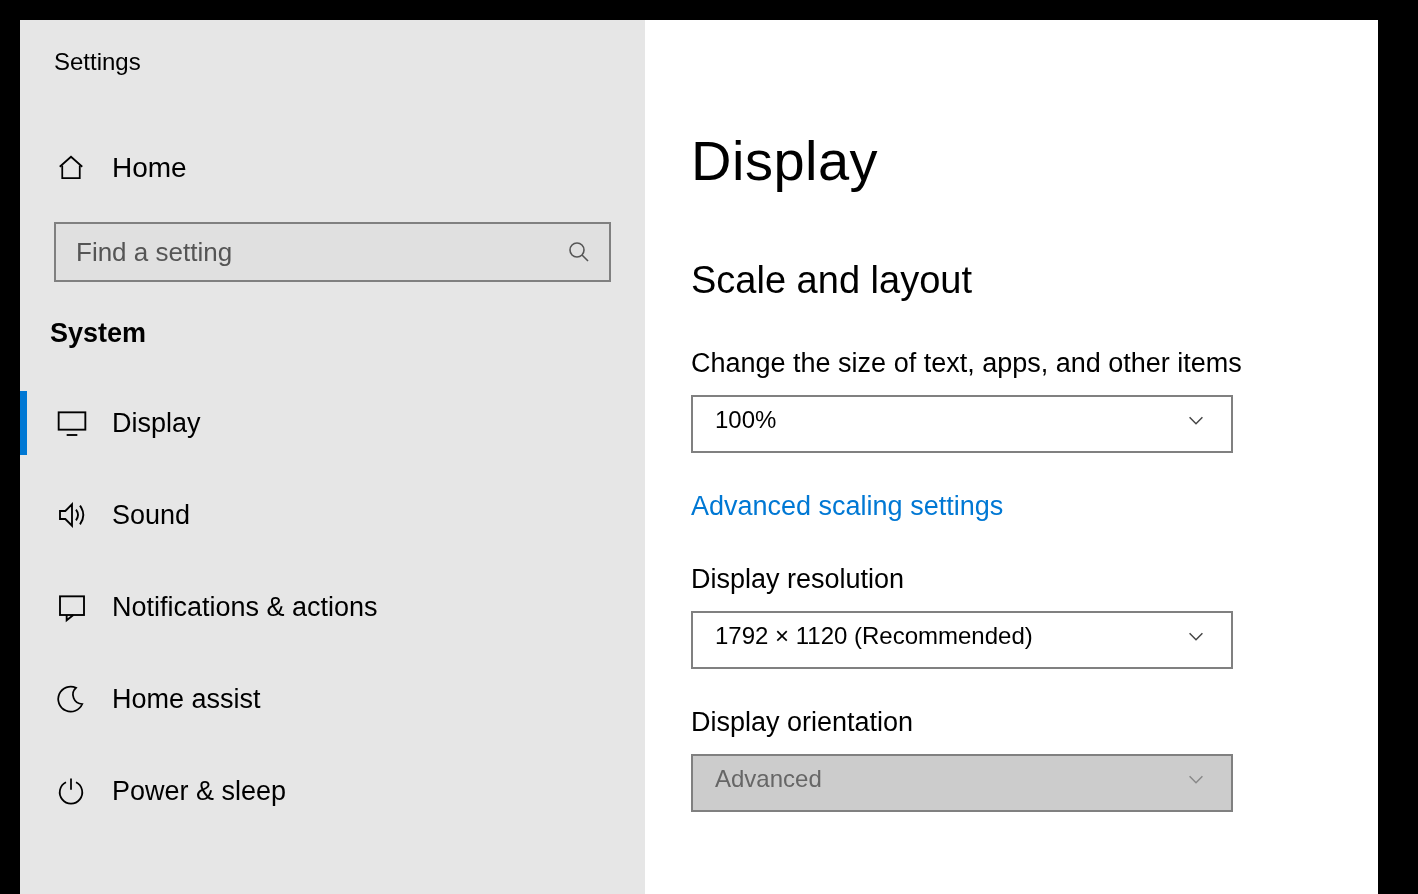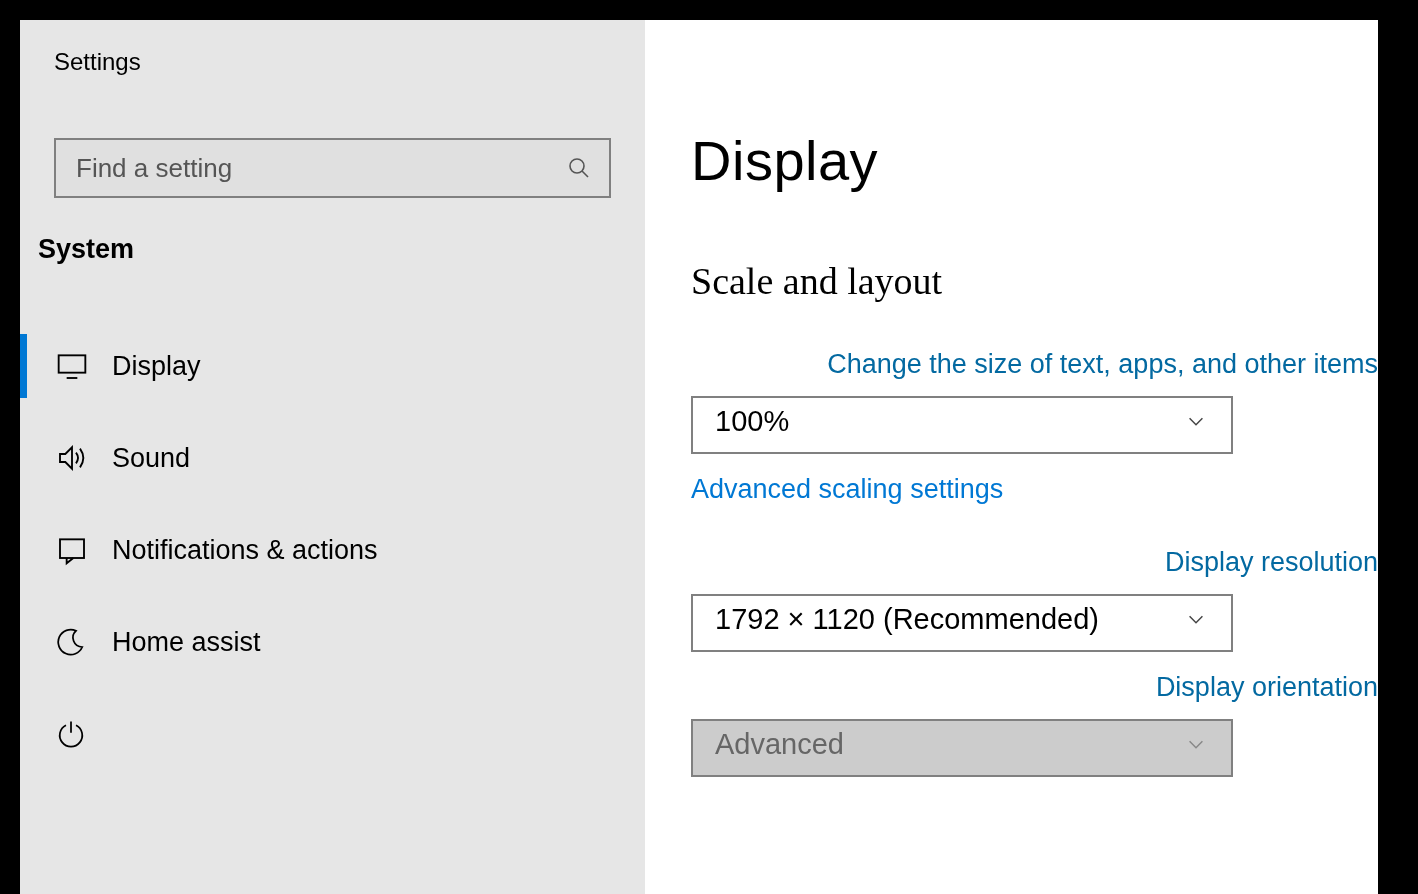"Home" div.home-row { html: none -> <div> <span> <svg> <path></path> <path></path> </svg> </span> <span>Home</span> </div> }
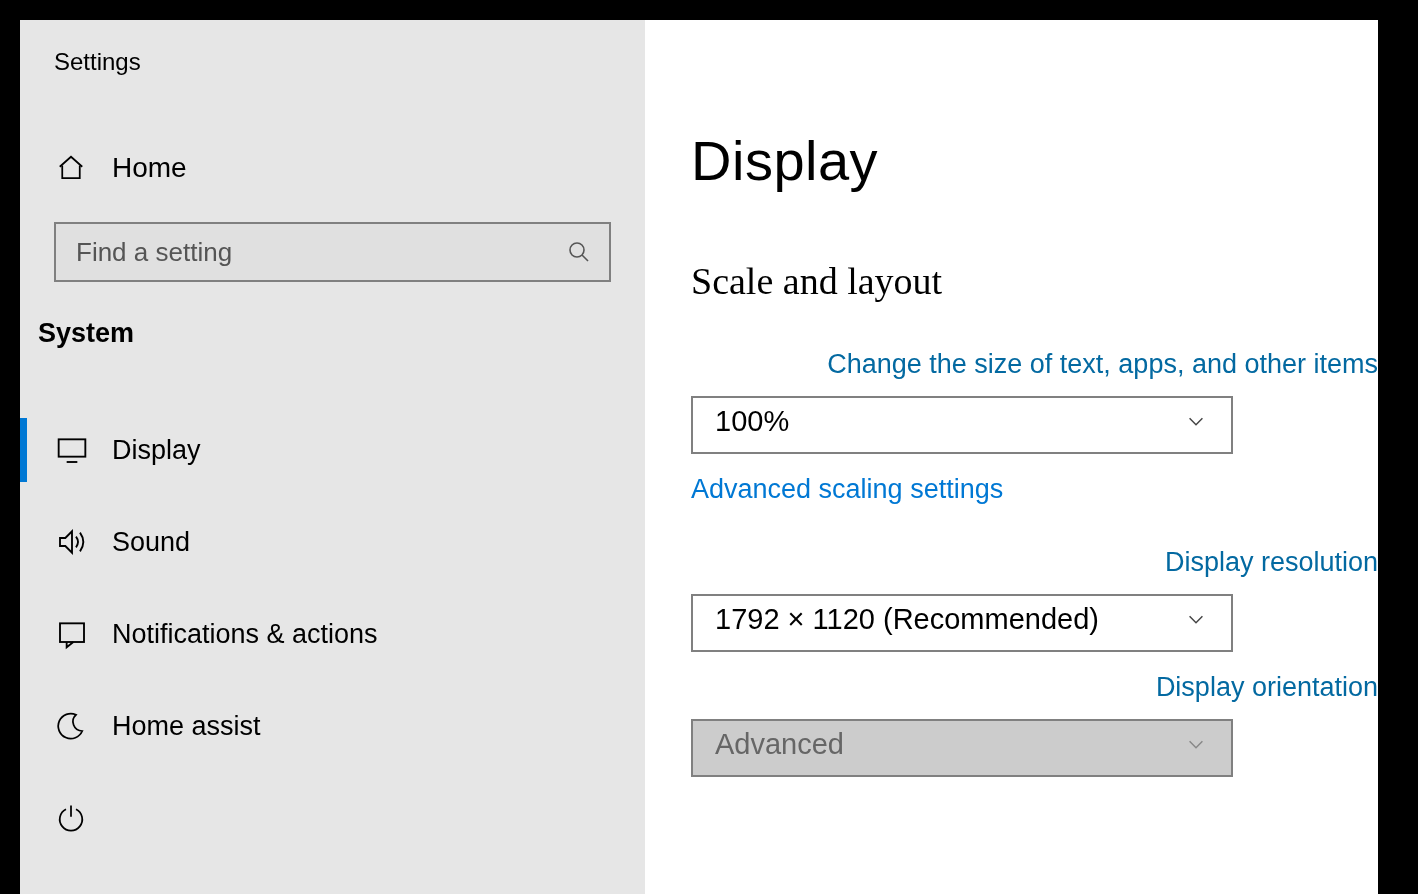"Scale and layout" .section-heading { font-family: Liberation Serif, serif -> none }
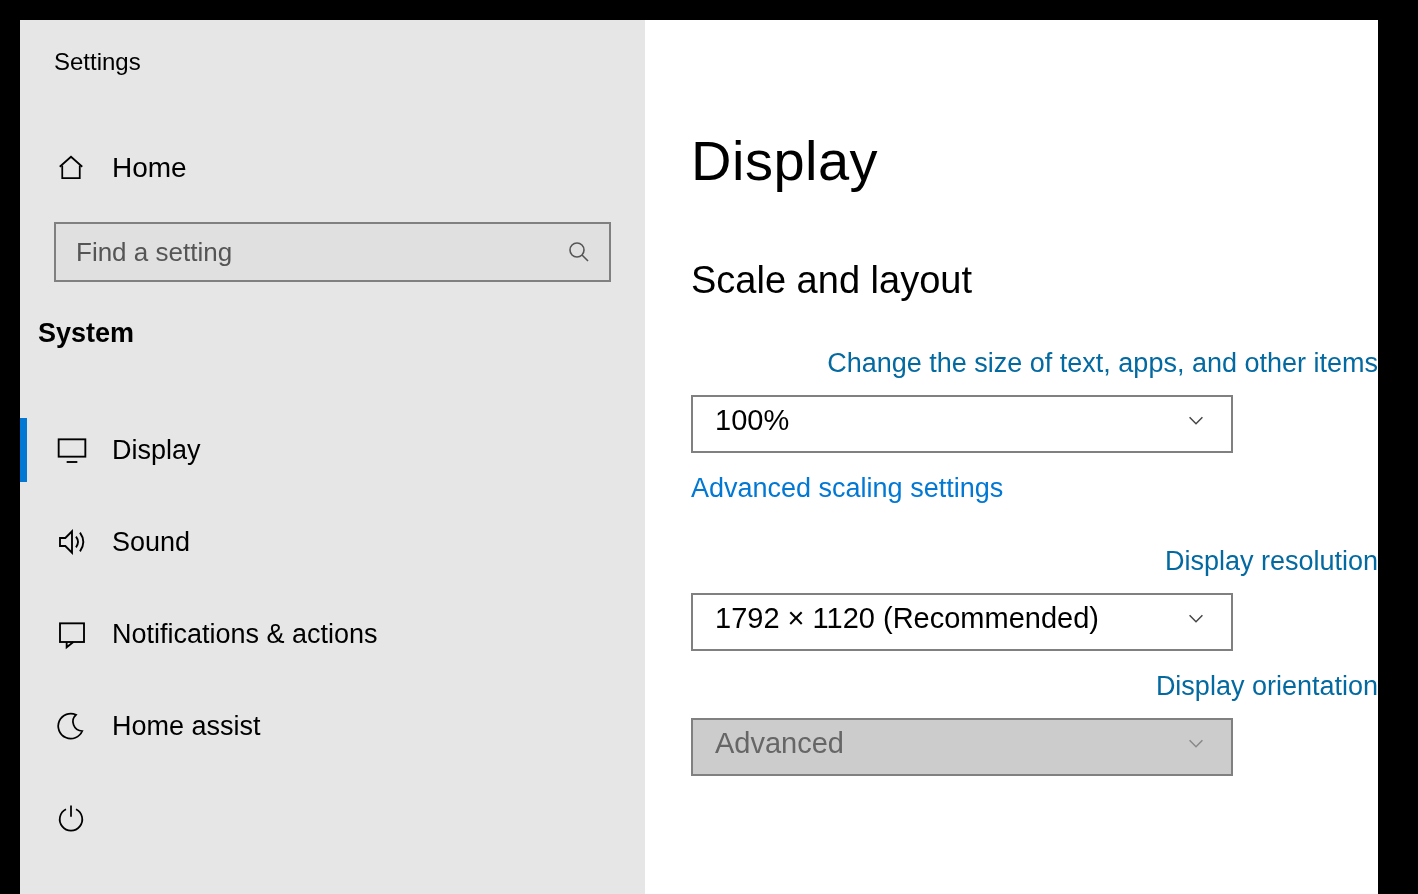"System" .category { margin-bottom: 55px -> 28px; padding-left: 18px -> 30px }
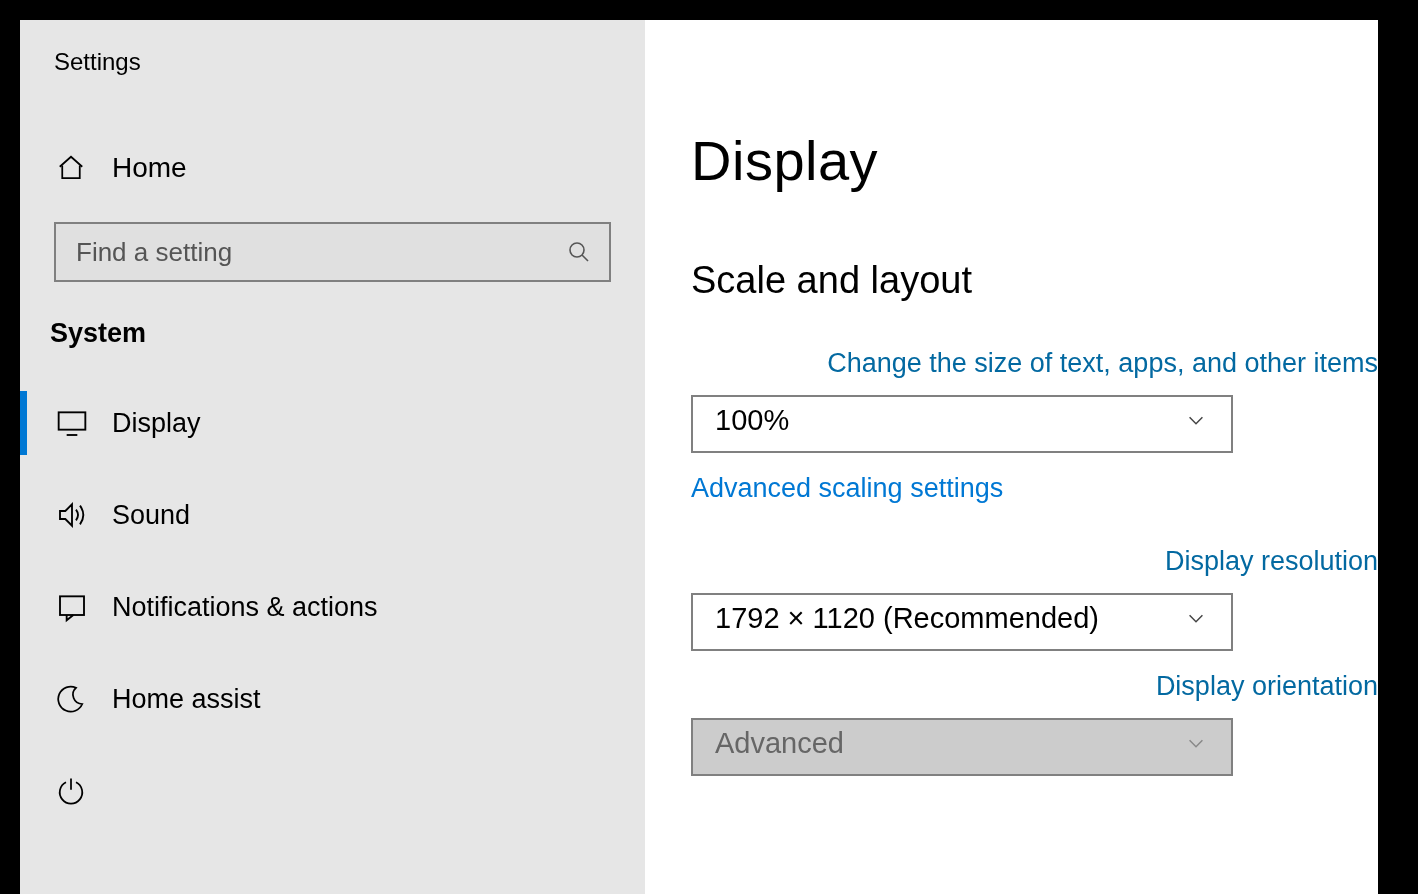"Change the size of text," .field-label { color: #0369a1 -> #000000; text-align: right -> none }
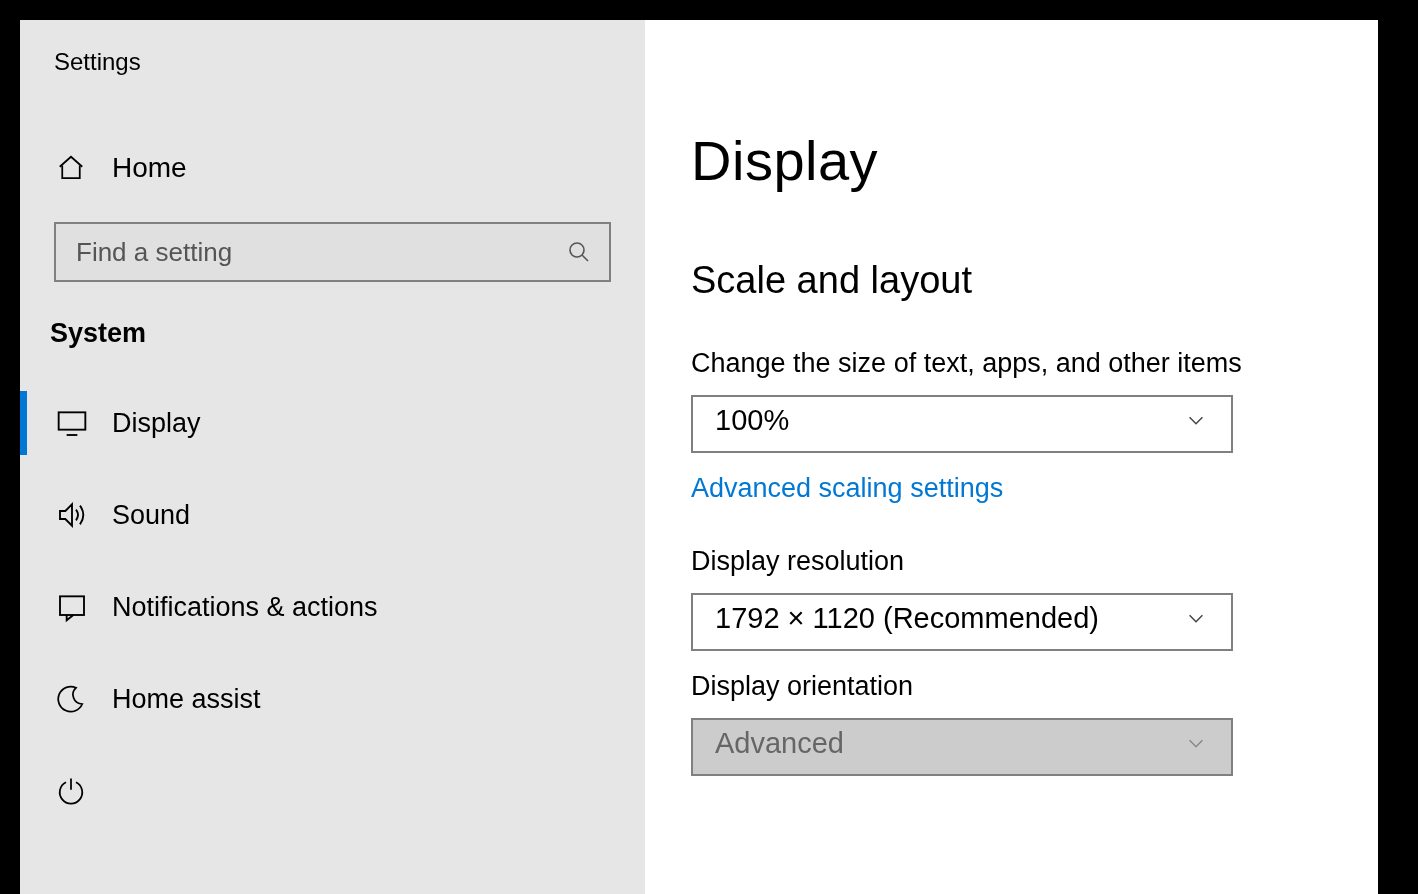"100%" .dropdown { font-size: 29px -> 24px; margin-bottom: 20px -> 38px }
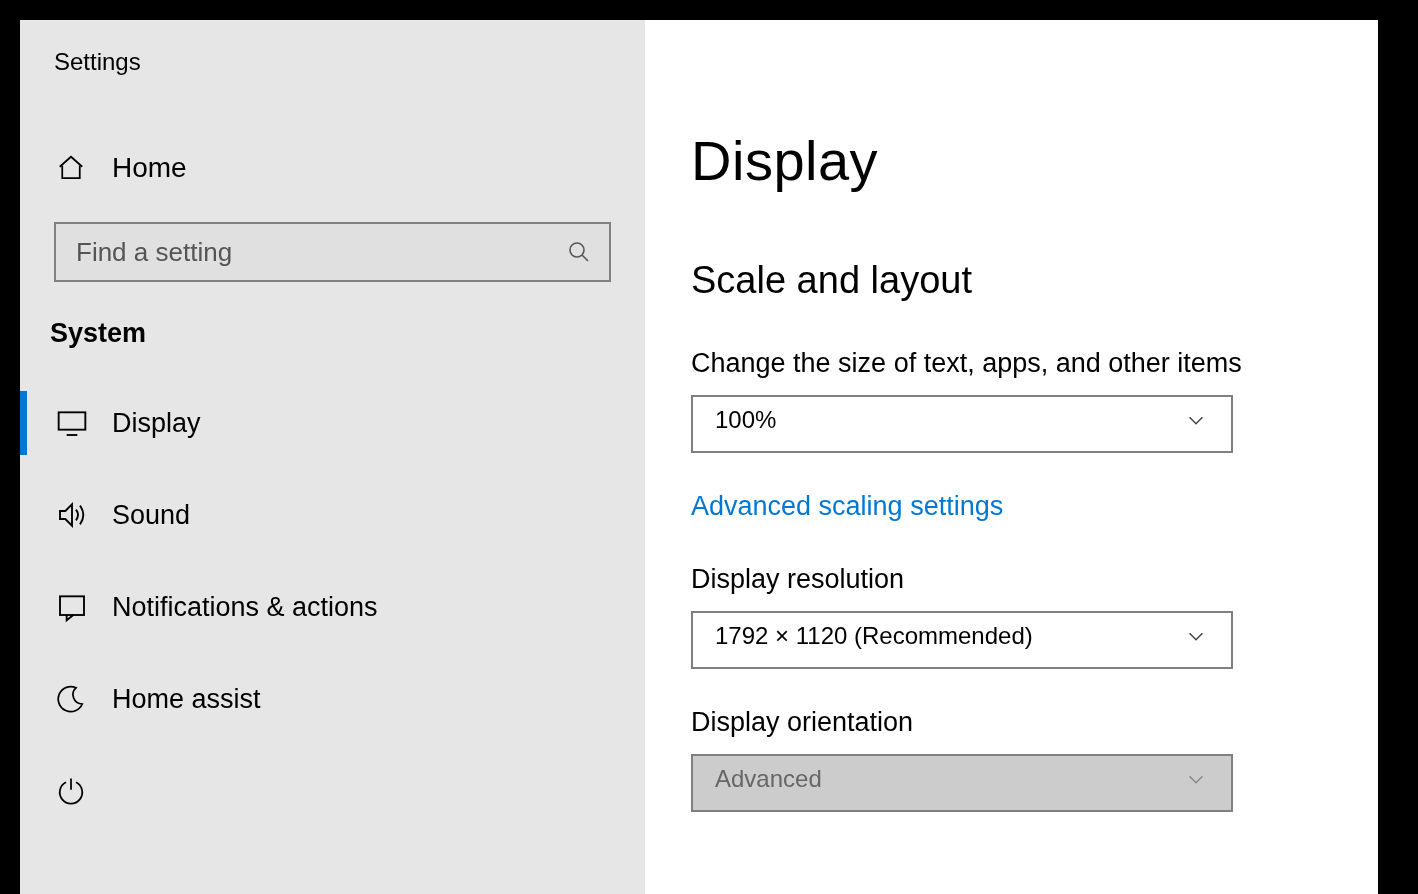"Power & sleep" span.label { html: none -> <span>Power &amp; sleep</span> }
